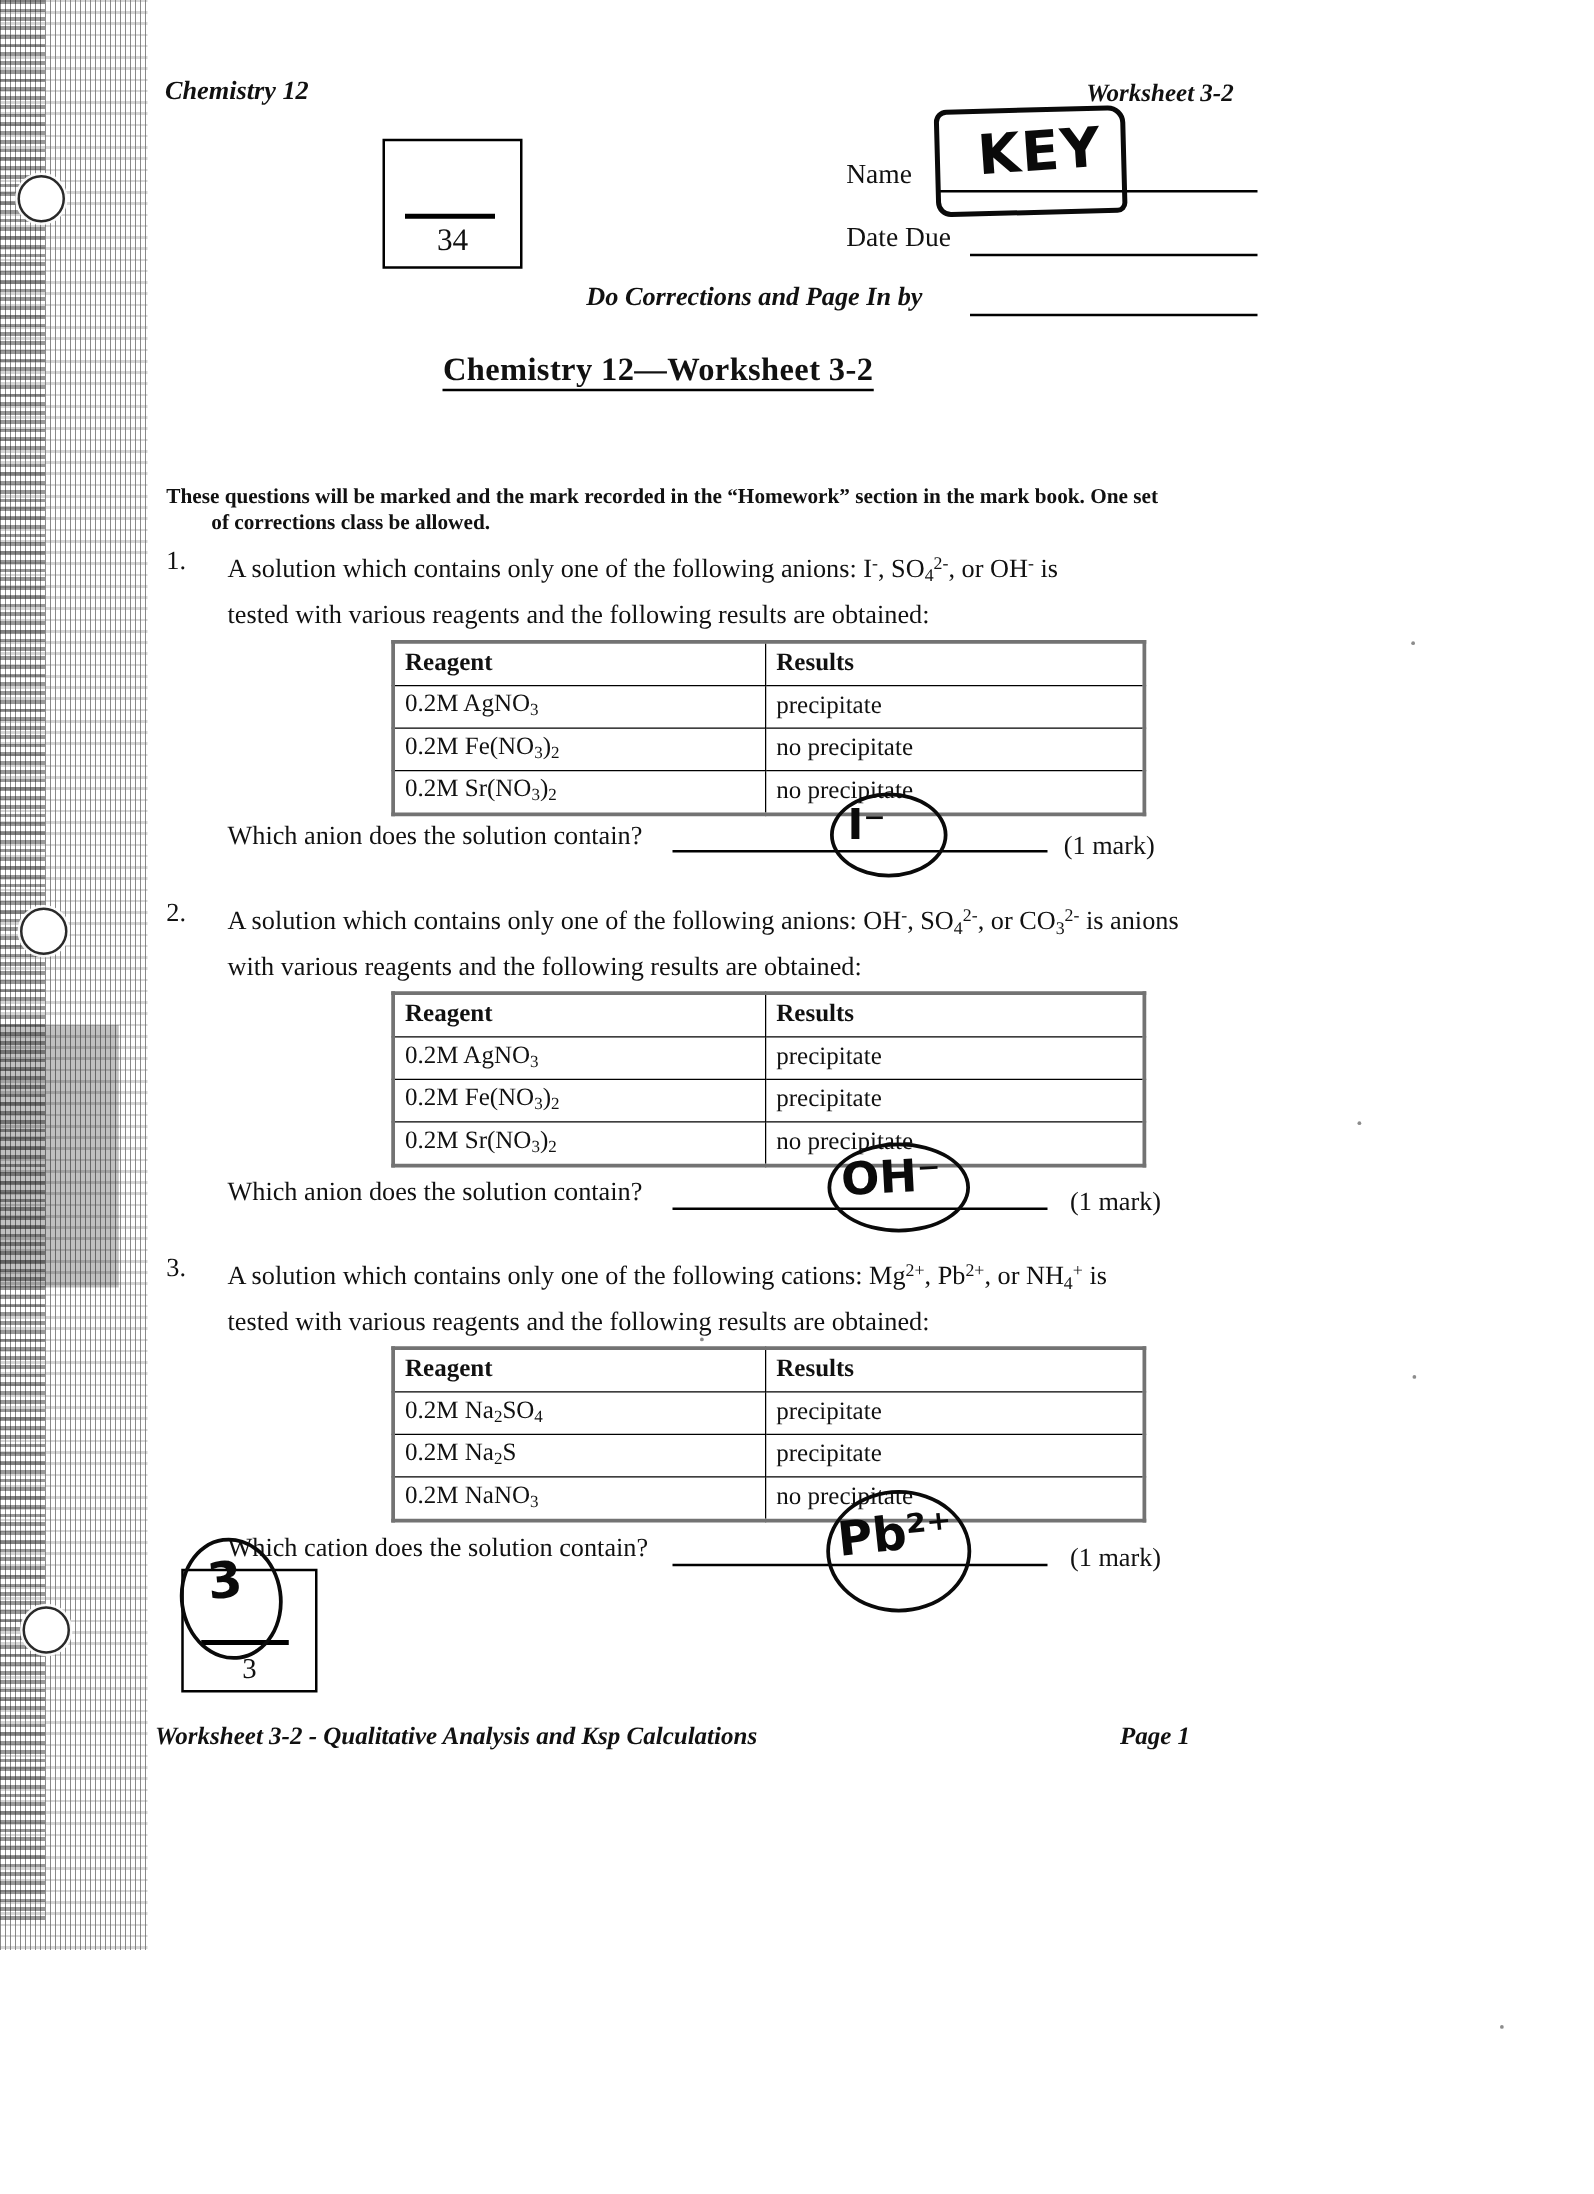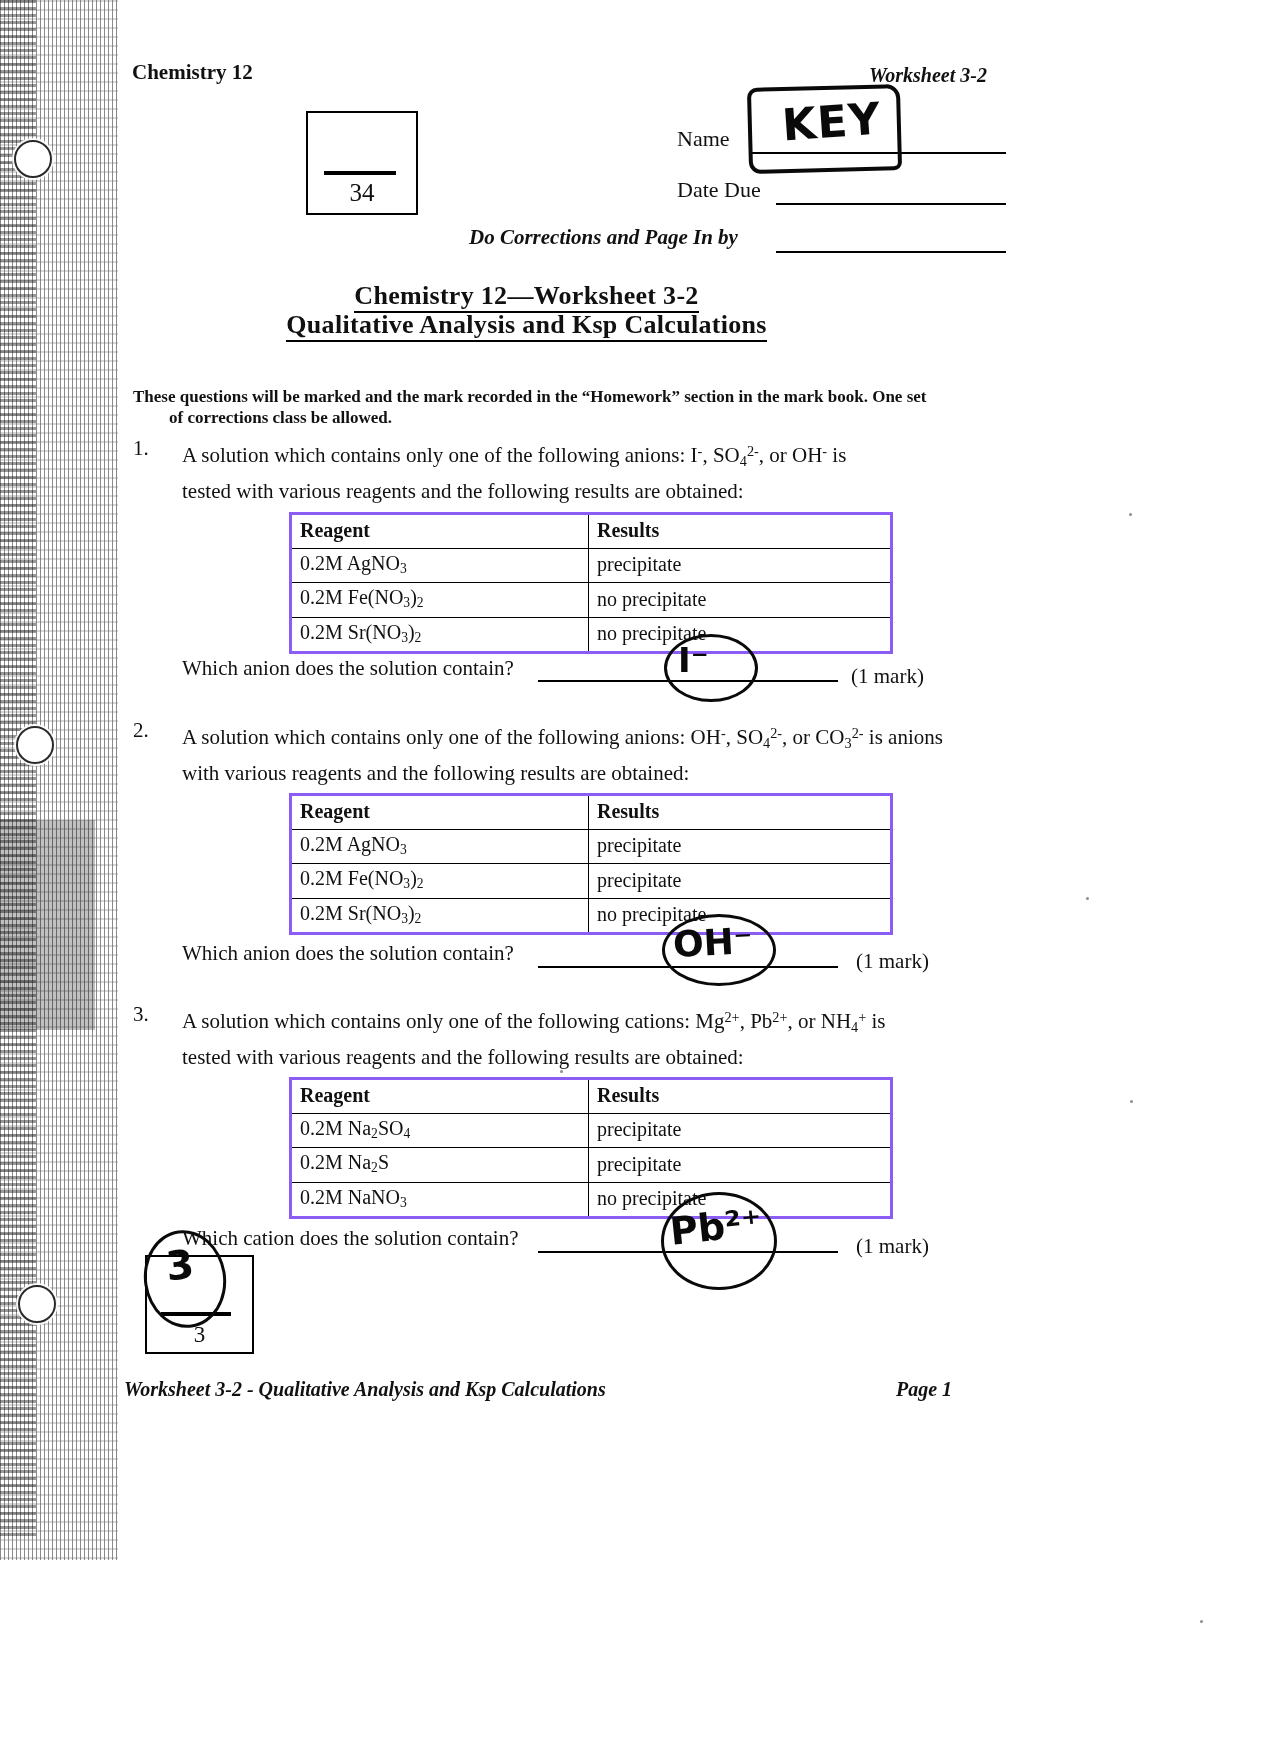"Chemistry 12" .hdr-course { font-style: none -> italic }
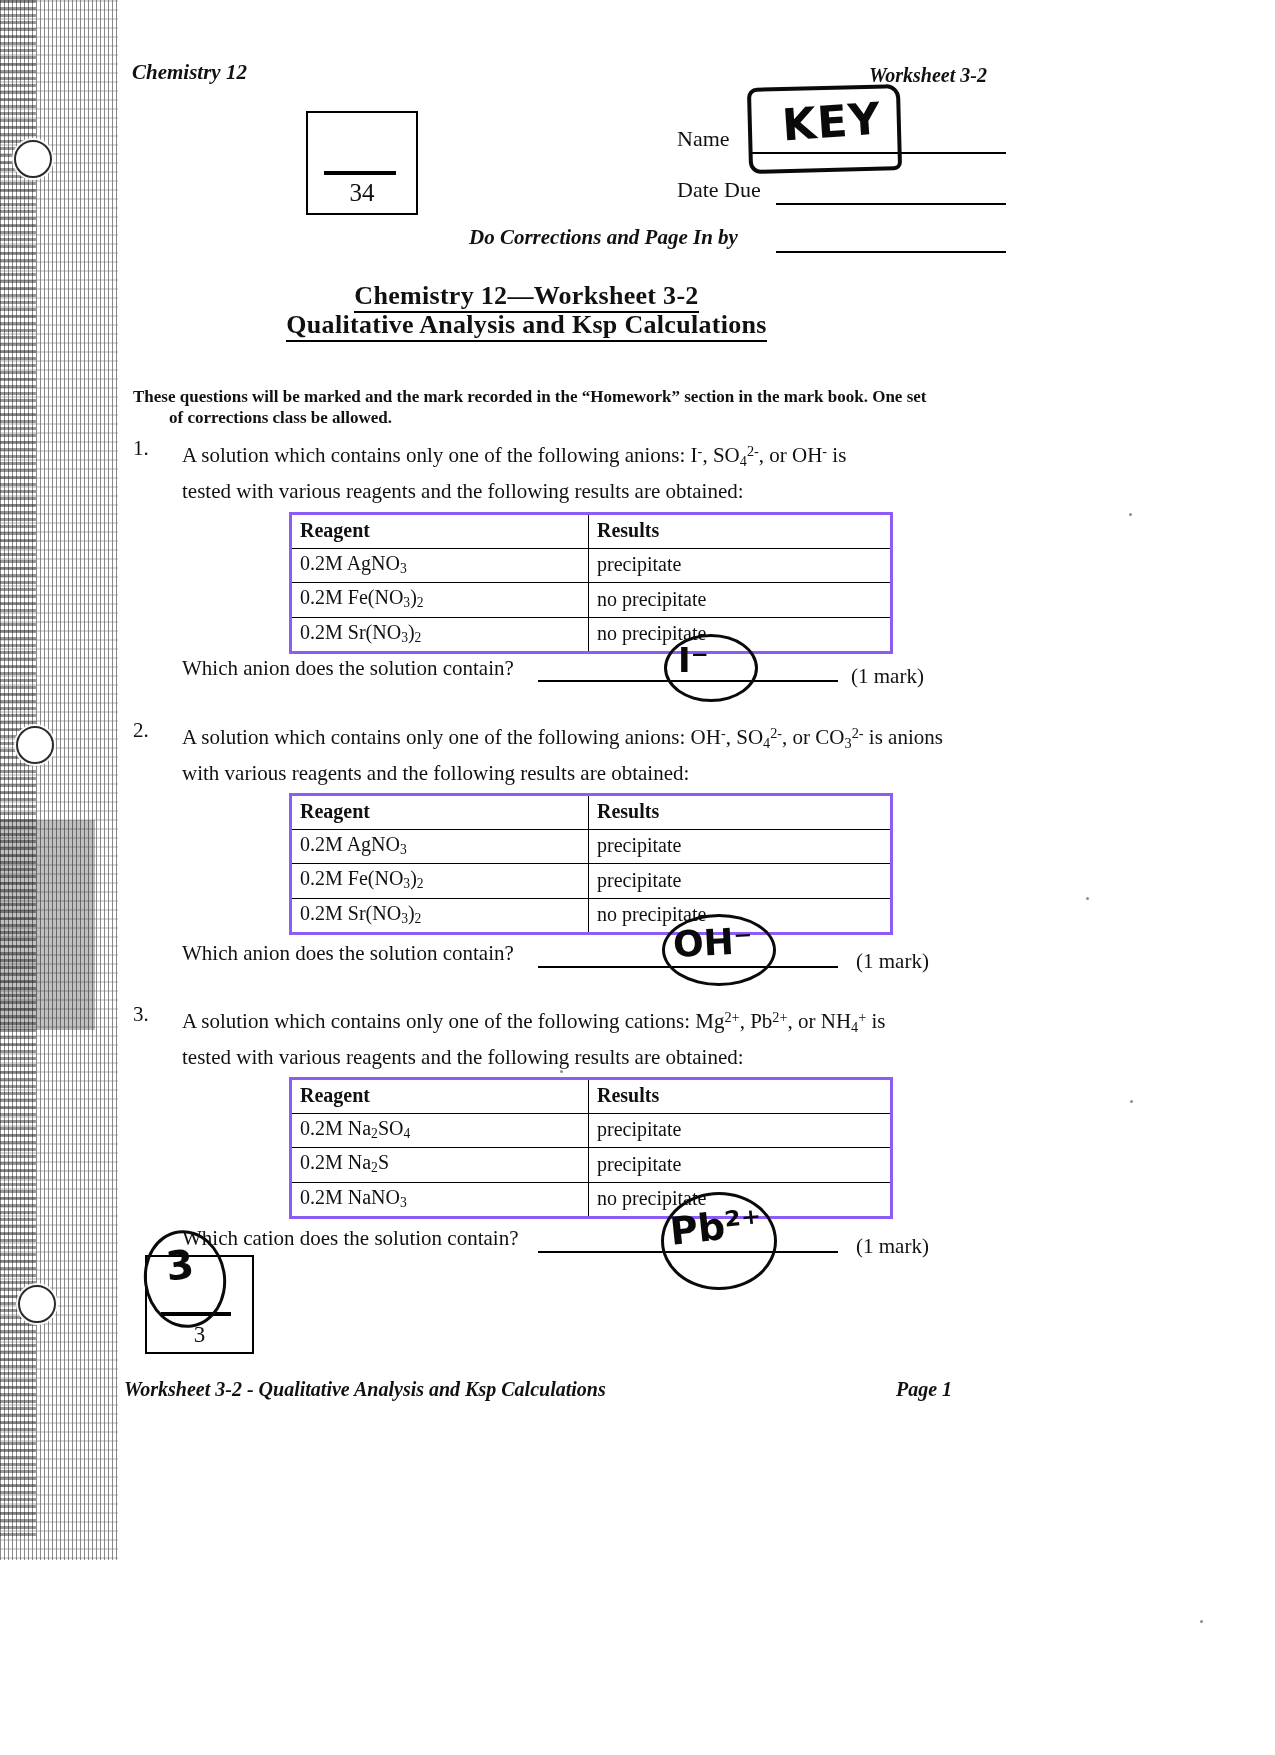"Qualitative Analysis and Ksp" div.title2 { html: <div><span>Qualitative Analysis and Ksp Calculations</span></div> -> none }
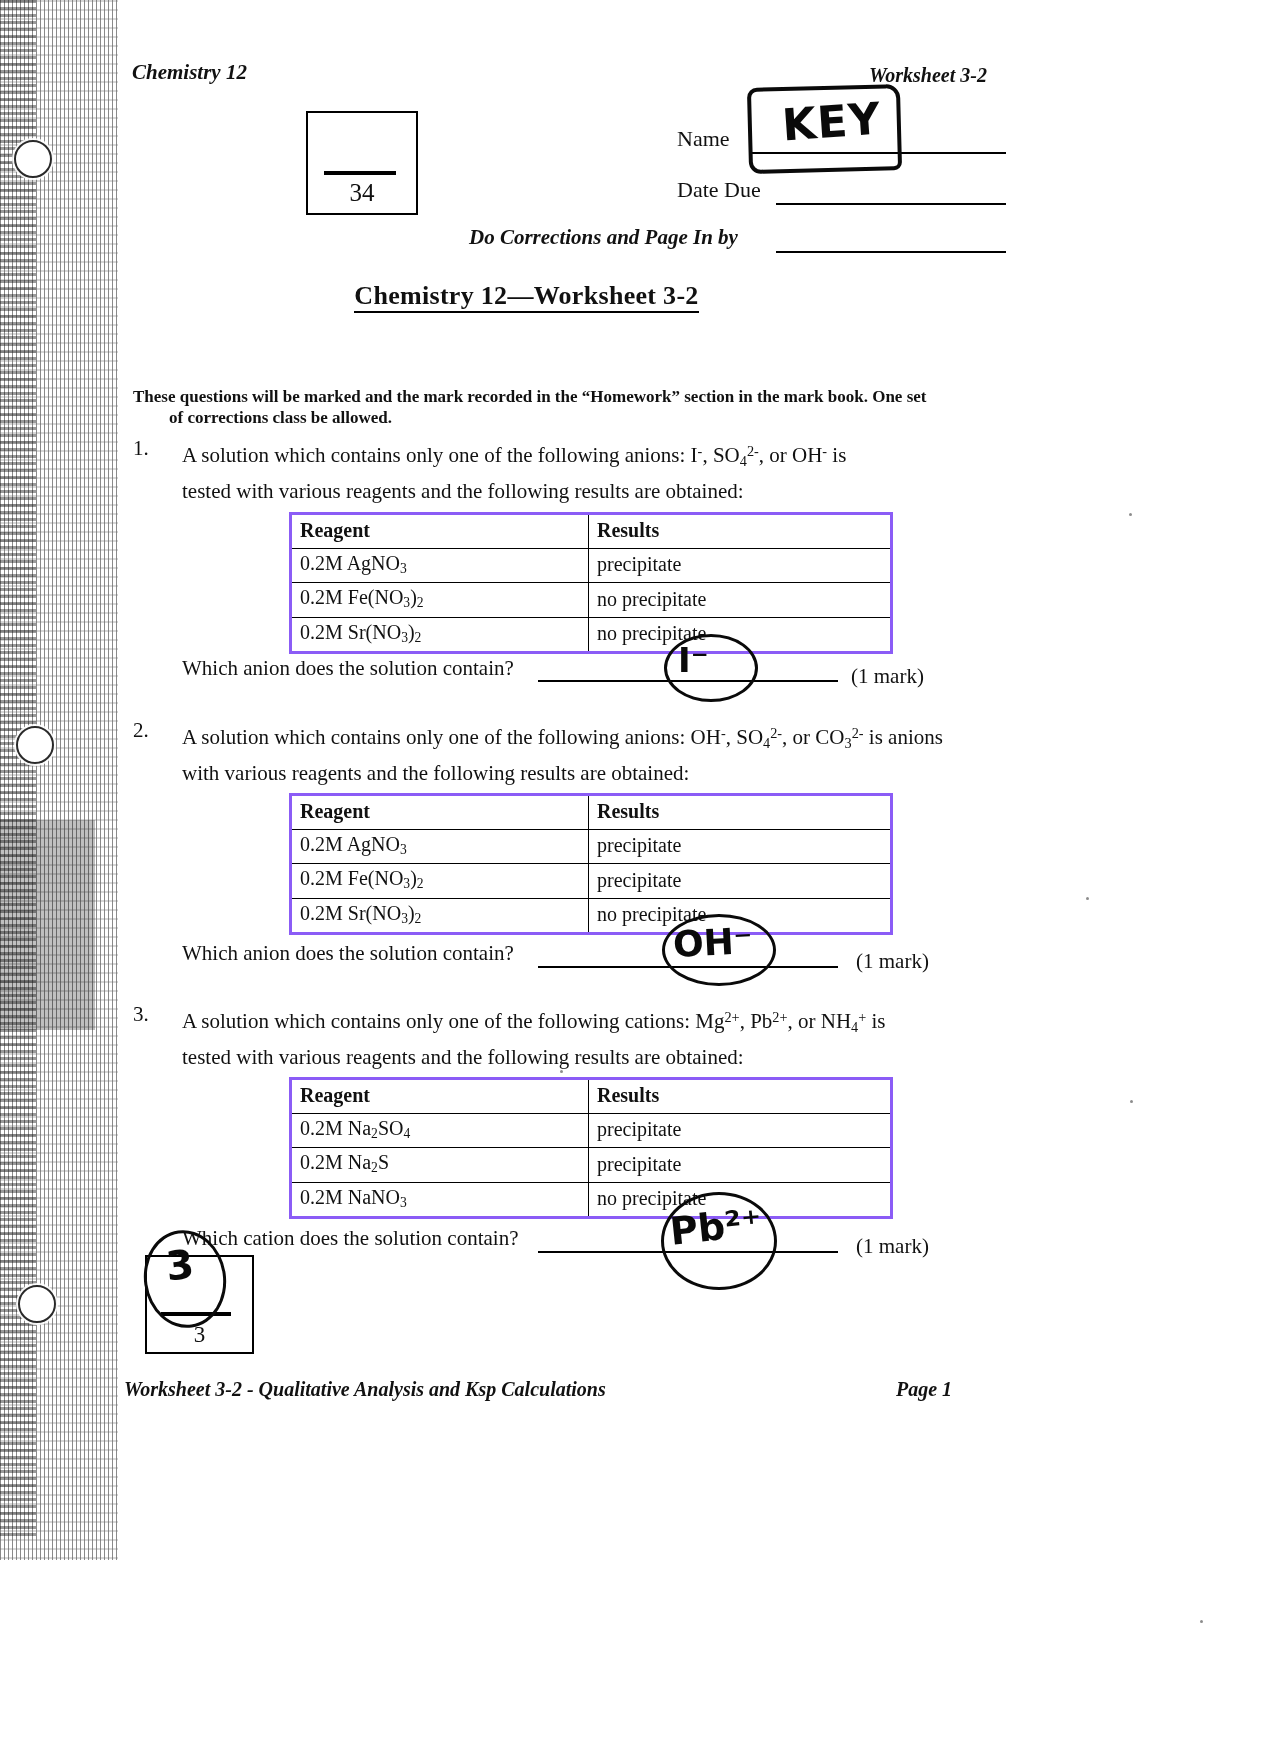"Reagent" table.rt { border: 3px solid #8b5cf6 -> 3px solid #737373; margin-left: none -> 24px }
